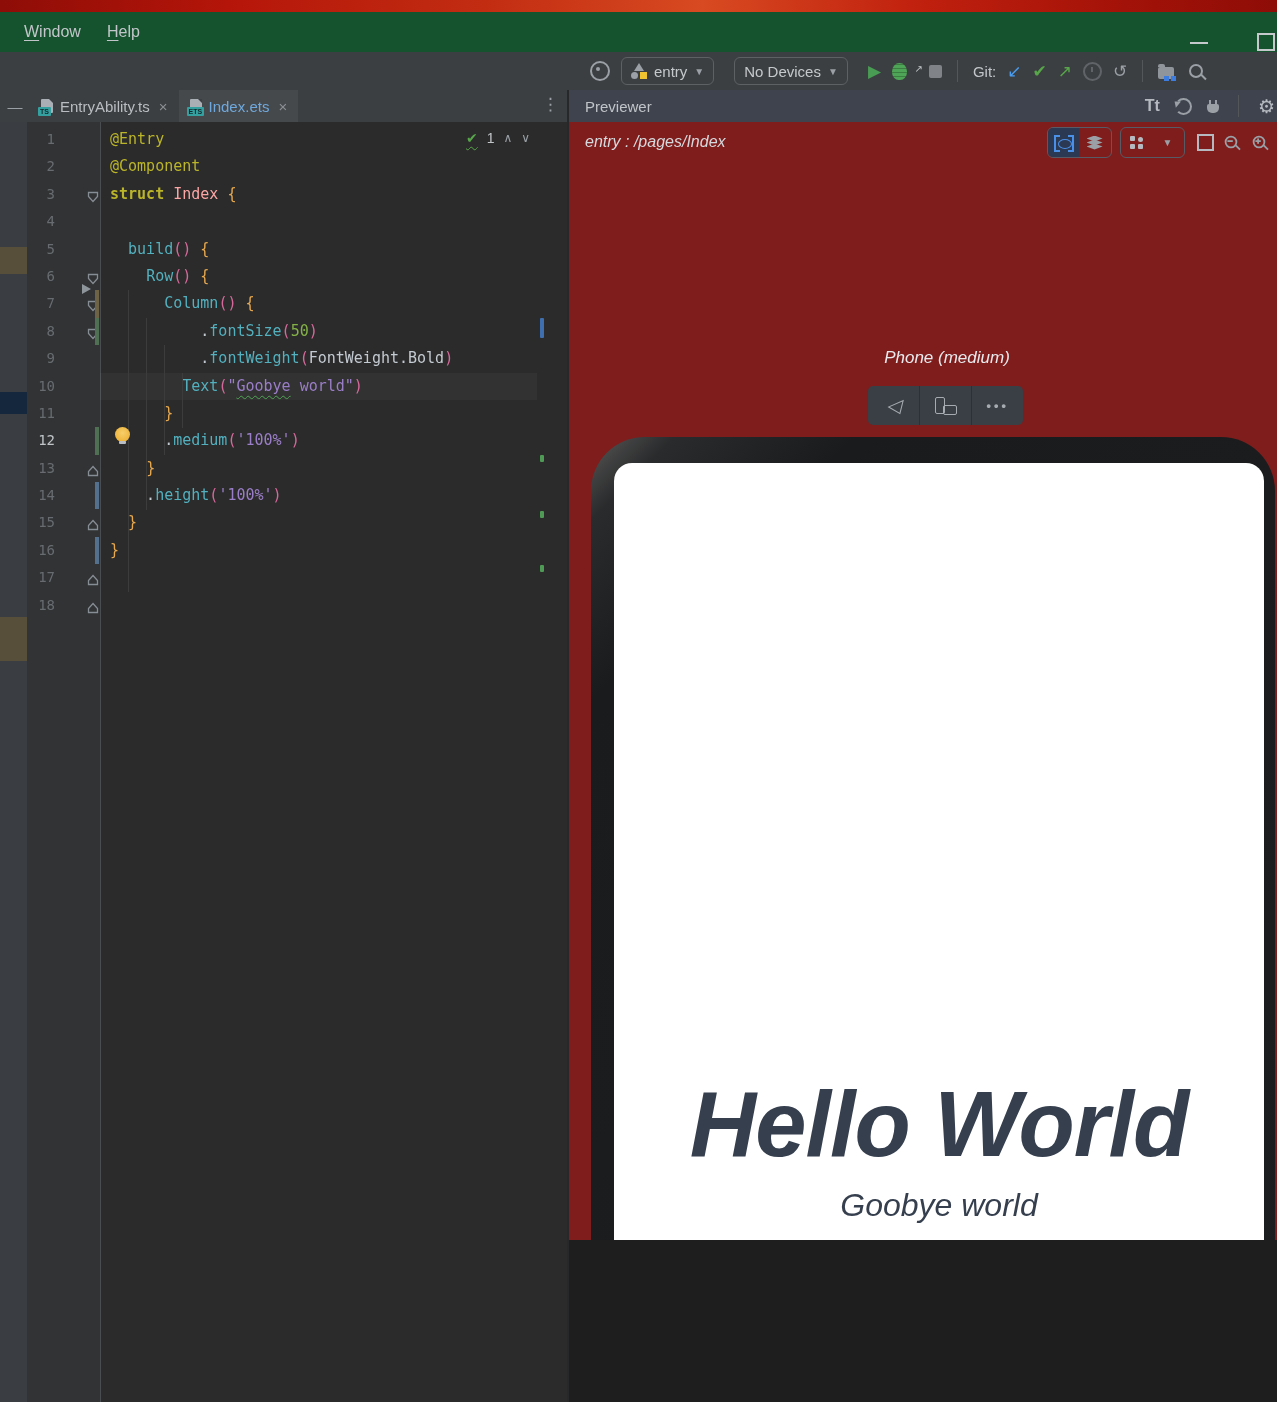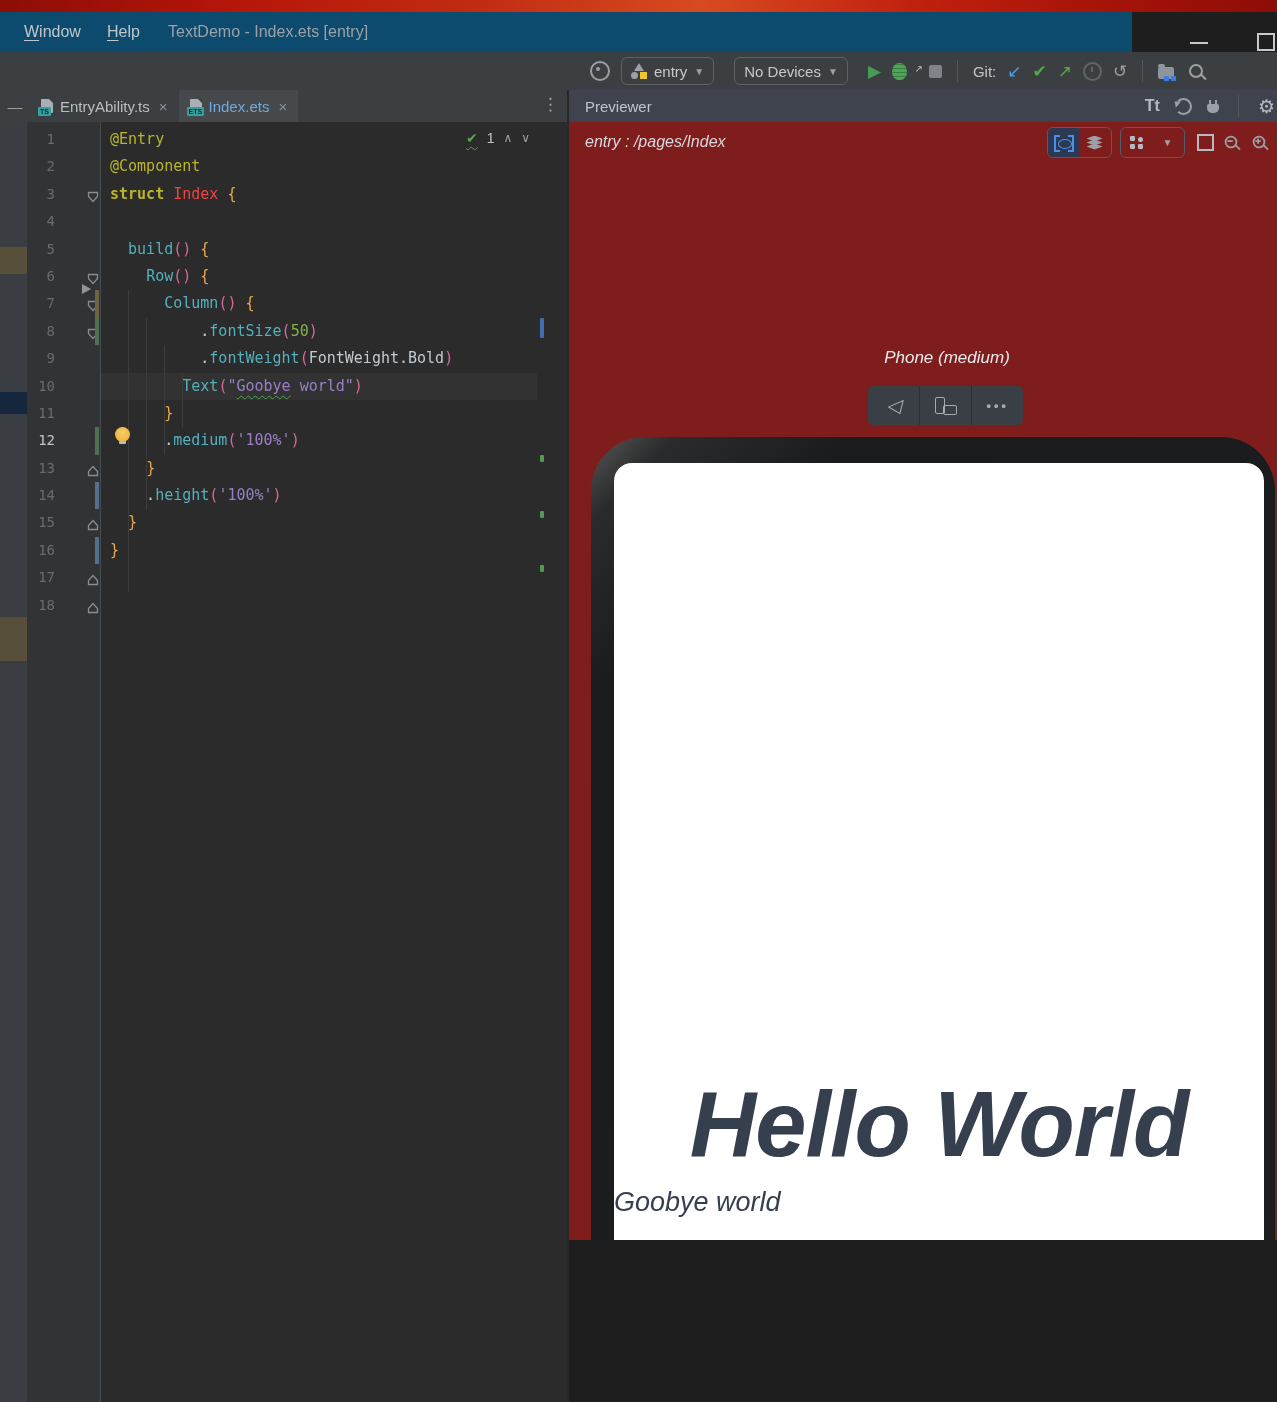"Window" #titlebar { background: #0c4a6e -> #14532d; width: 1132px -> 1277px }
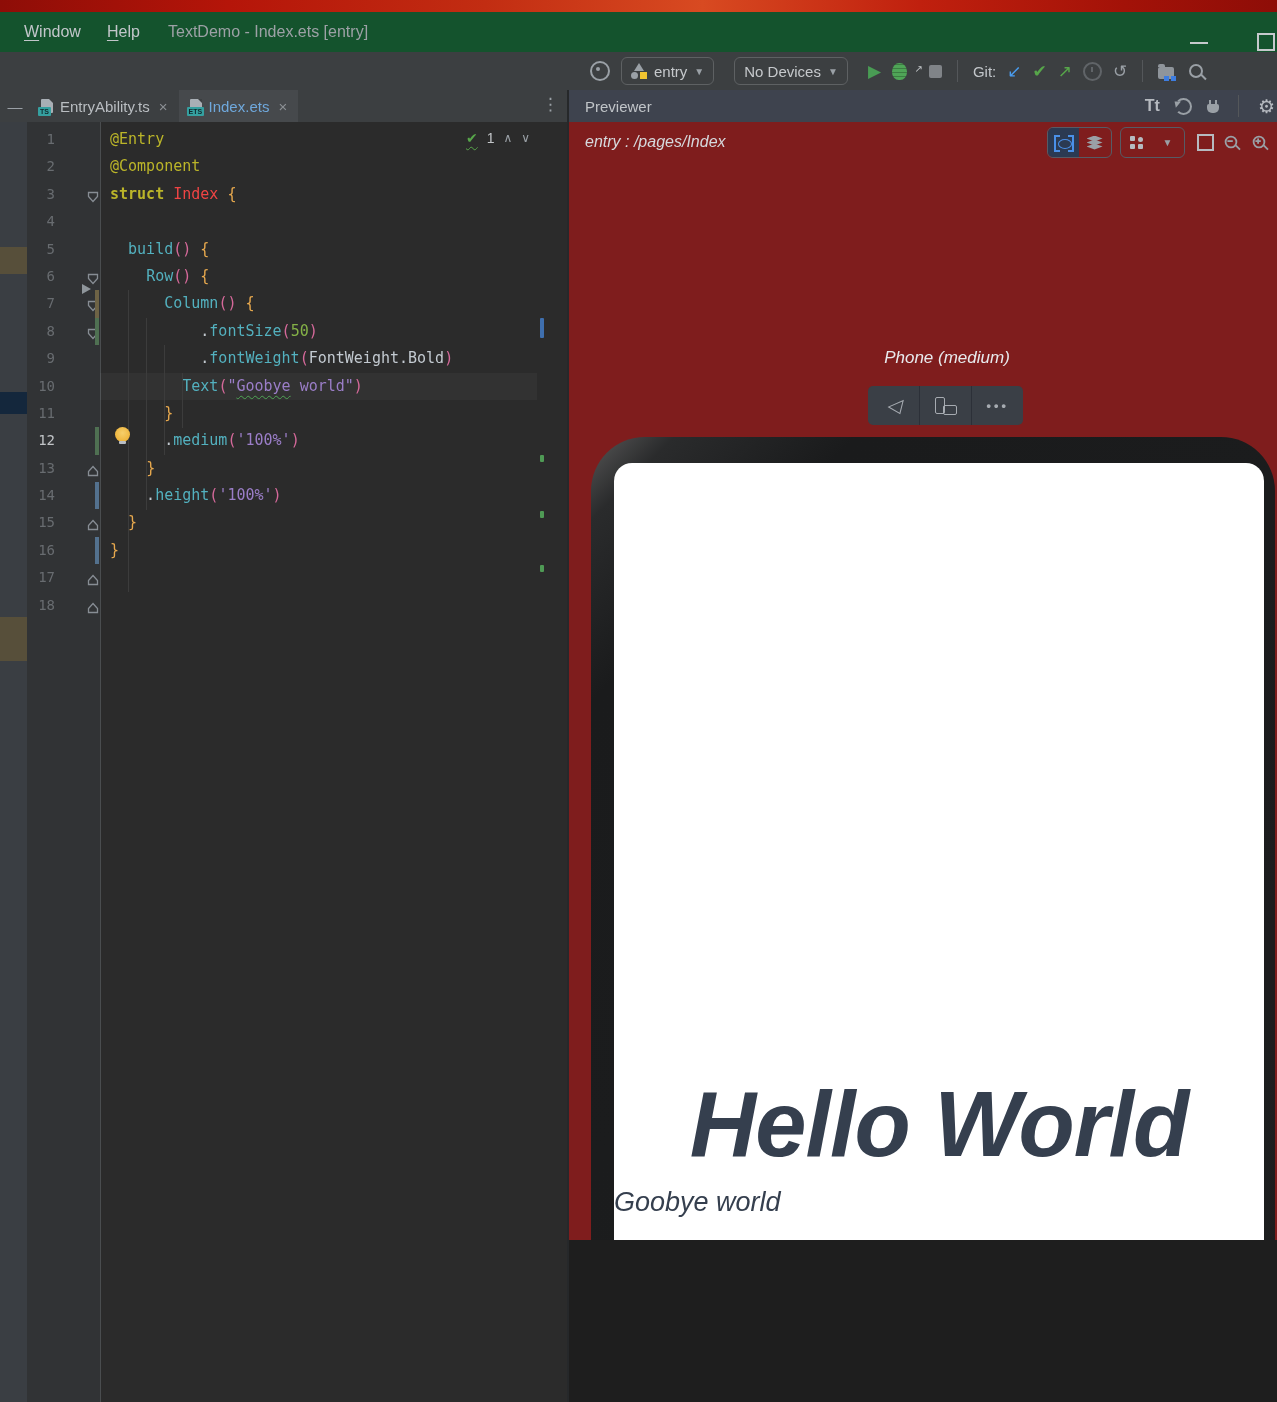"TextDemo - Index.ets [entry]" div { html: <div>TextDemo - Index.ets [entry]</div> -> none }
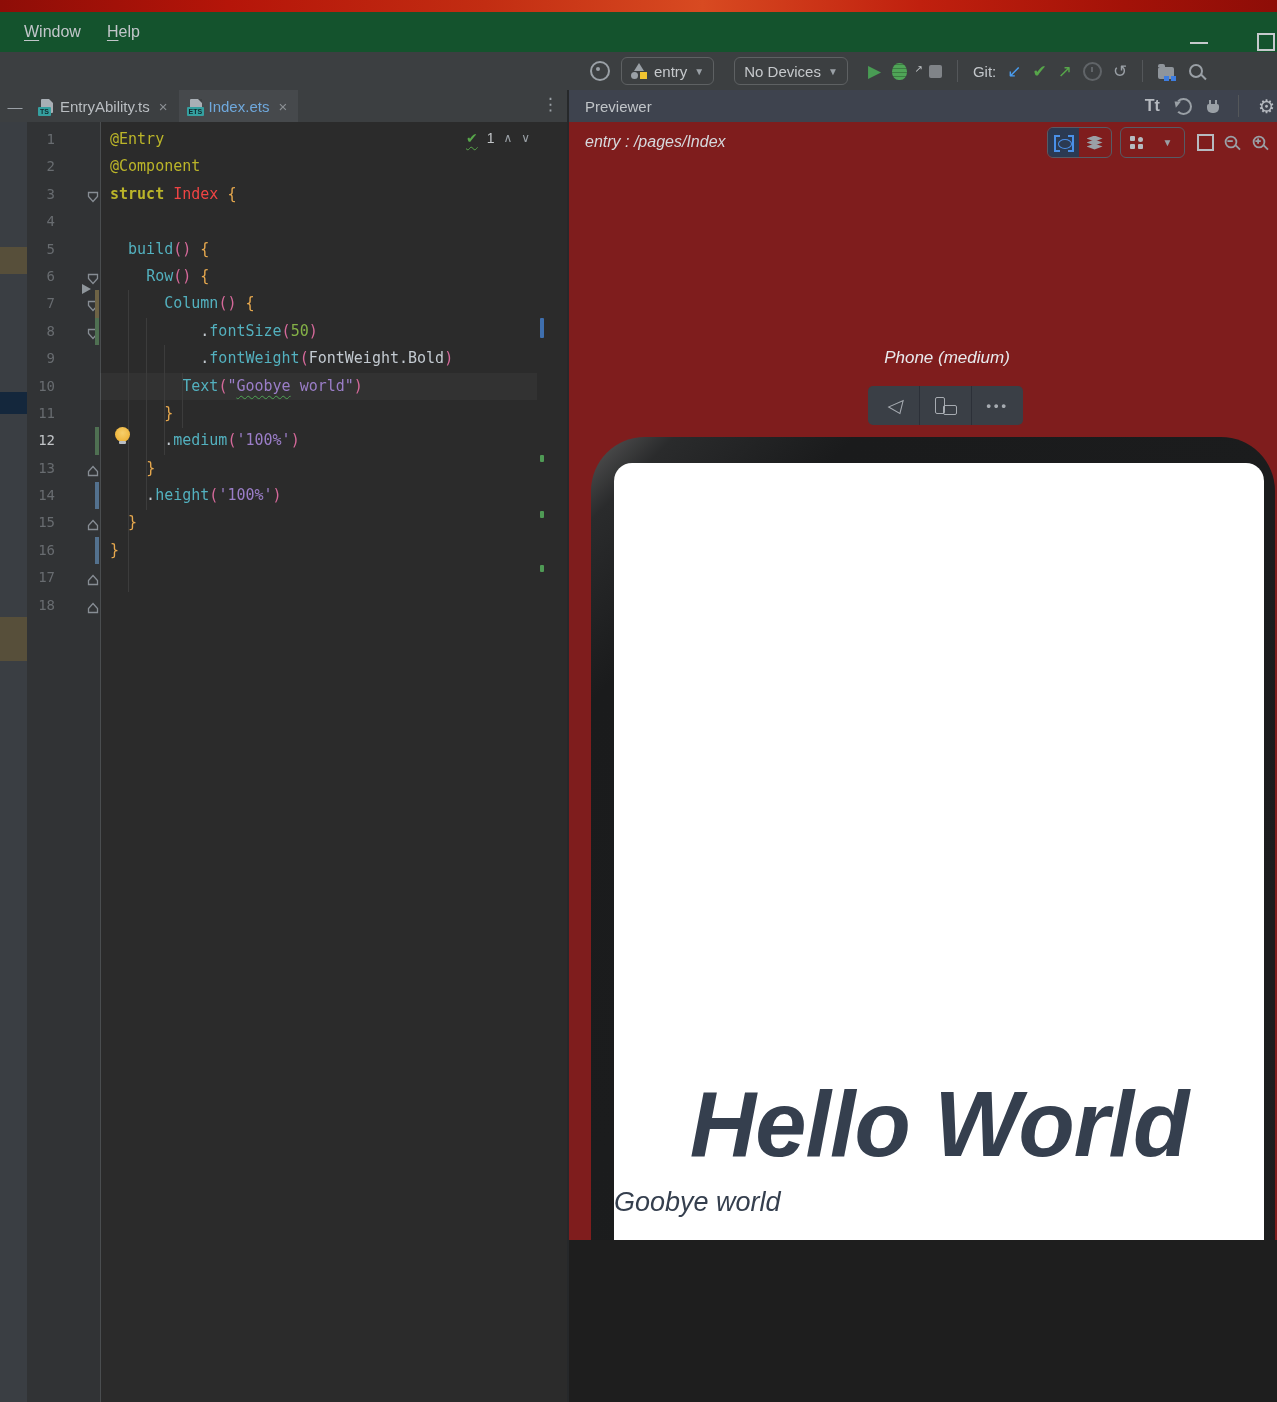"Index" .tk-type { color: #ef4444 -> #fca5a5 }
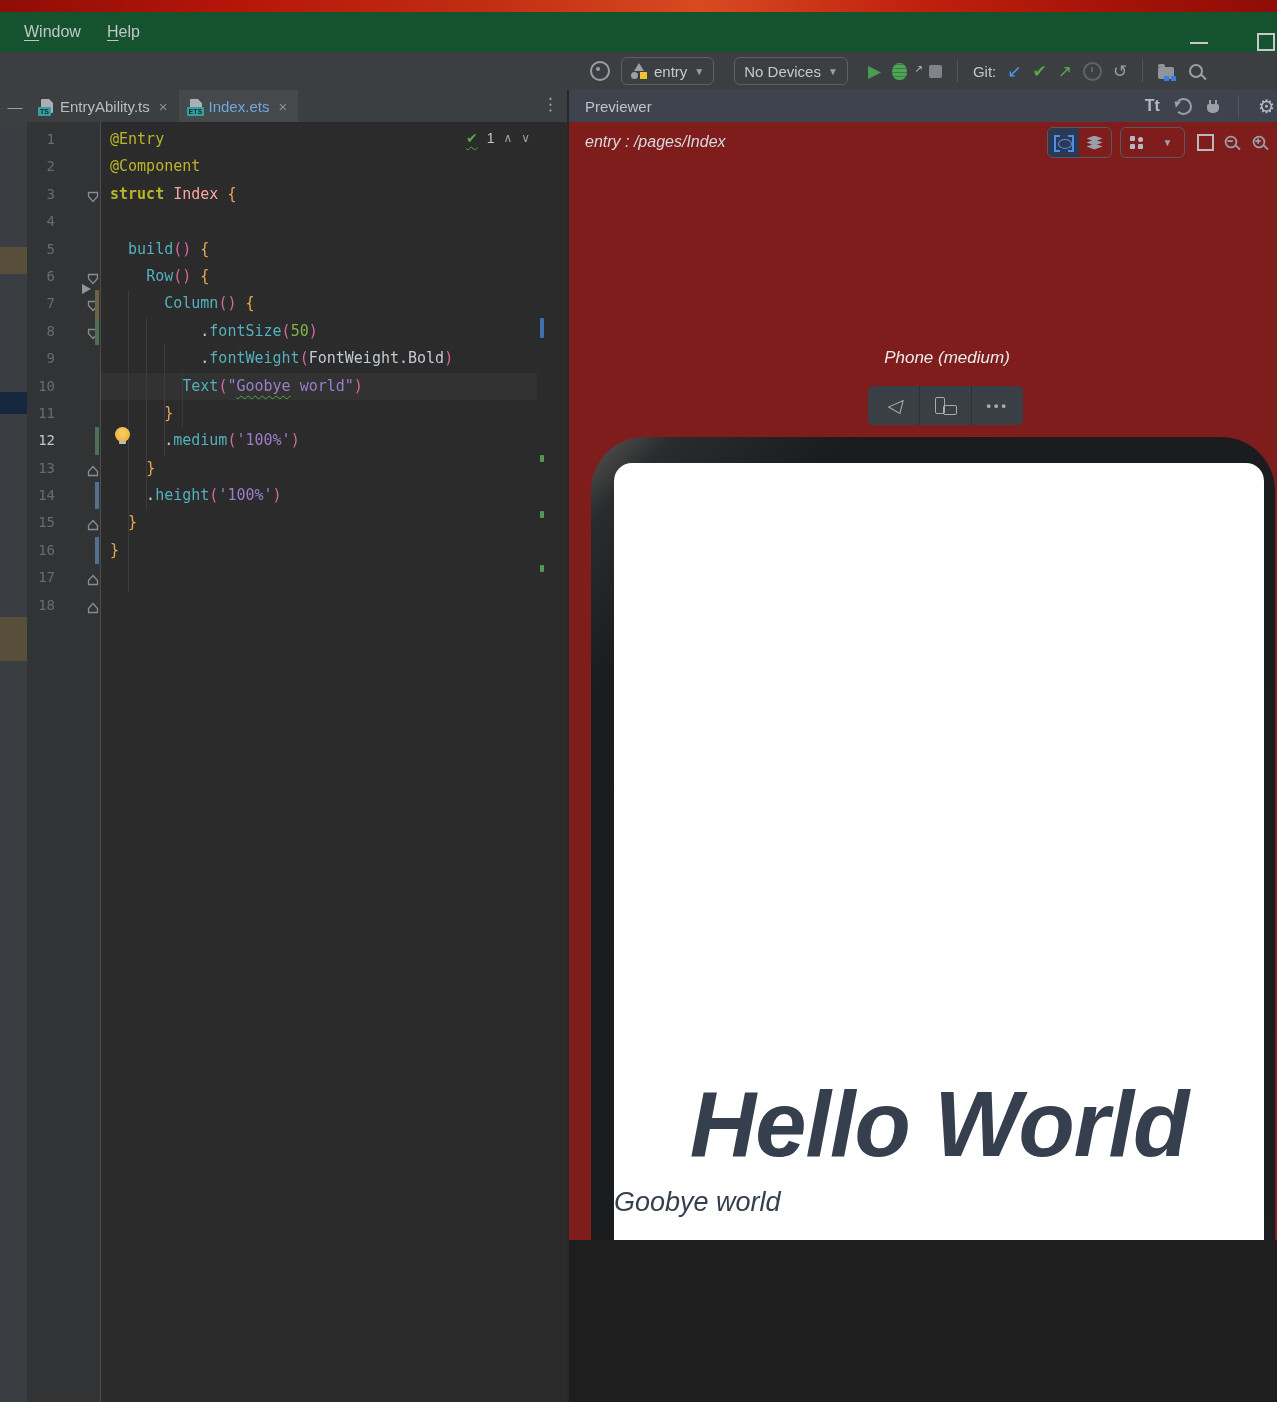"Goobye world" #hello-sub { font-size: 27px -> 32px; text-align: left -> center }
